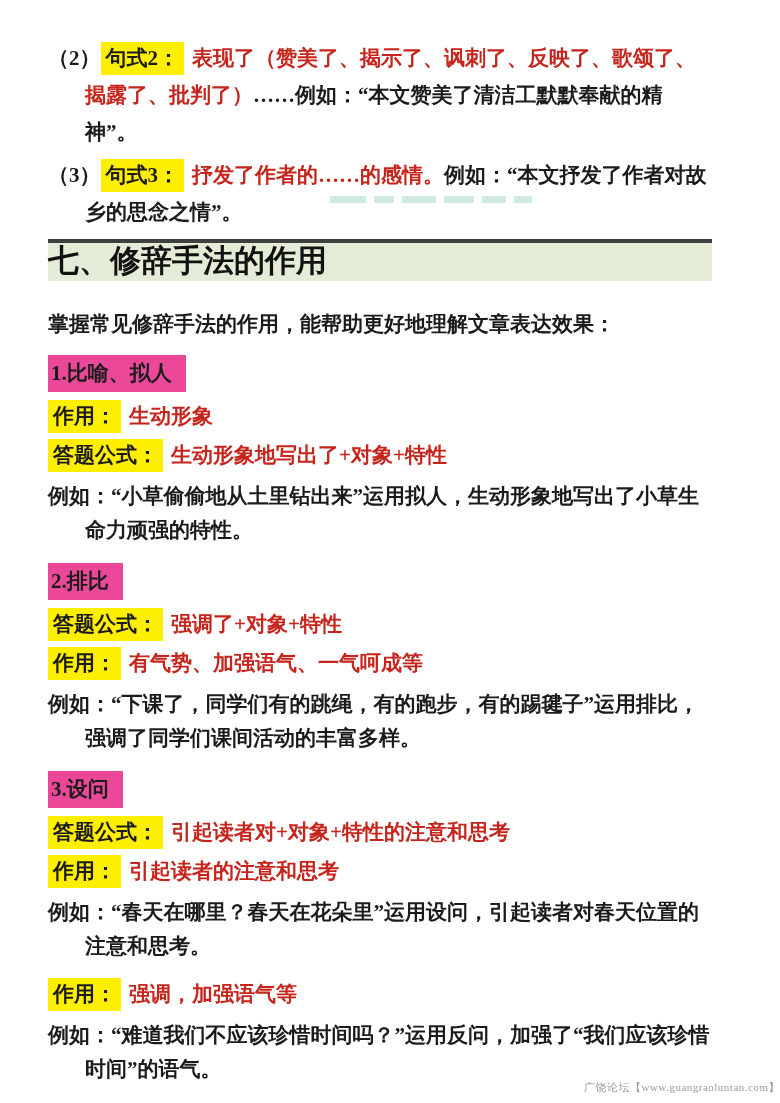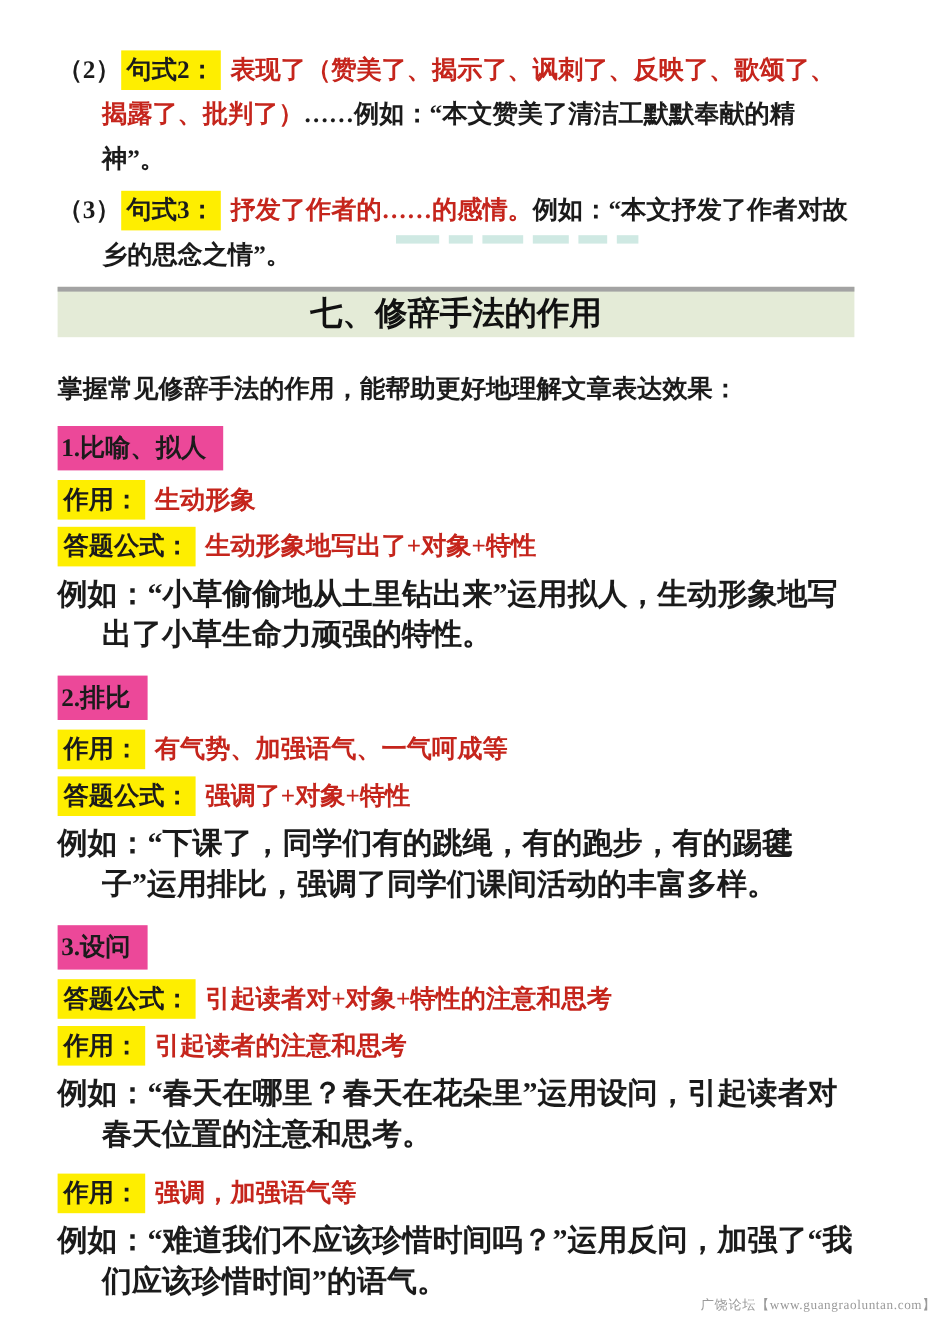"七、修辞手法的作用" .banner { border-top: 4px solid #a3a3a3 -> 4px solid #404040; font-size: 27px -> 31px; text-align: center -> left }
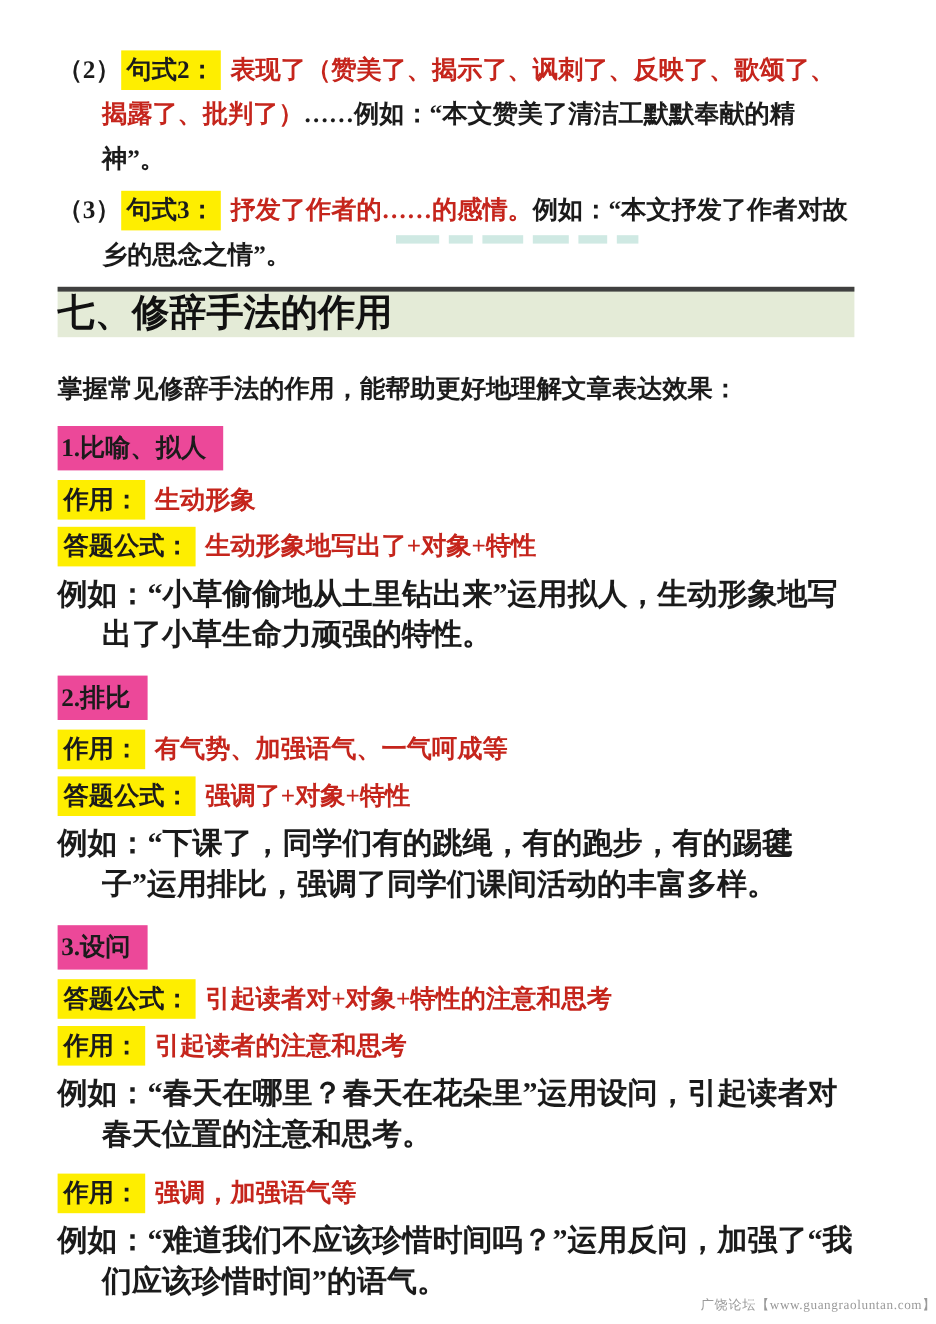"例如：“小草偷偷地从土里钻出来”运用拟人，生动形象地写出了小草生命力顽强的特性。" .example { font-size: 25px -> 21px }
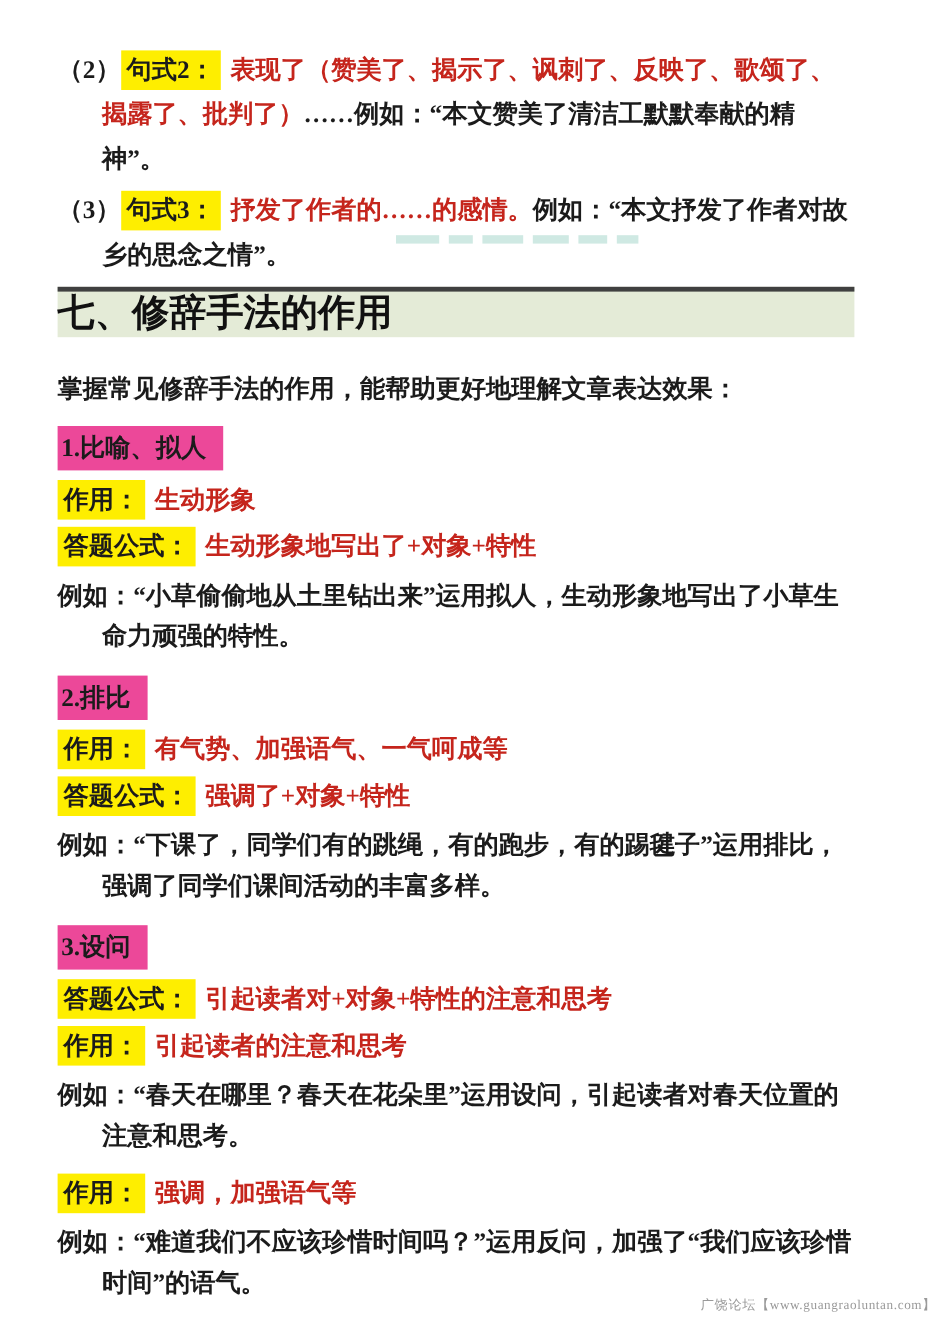"作用： 有气势、加强语气、一气呵成等" div.dev-row { order: before "答题公式： 强调了+对象+特性" -> after "答题公式： 强调了+对象+特性" }
